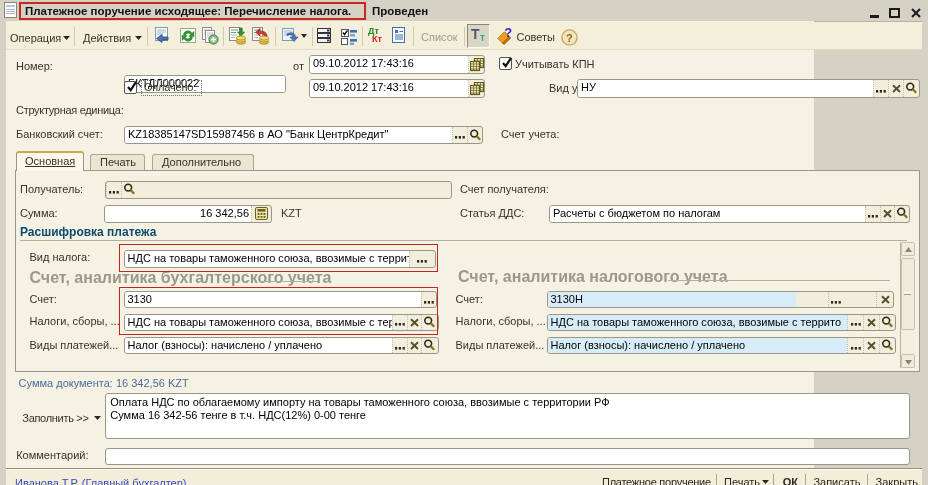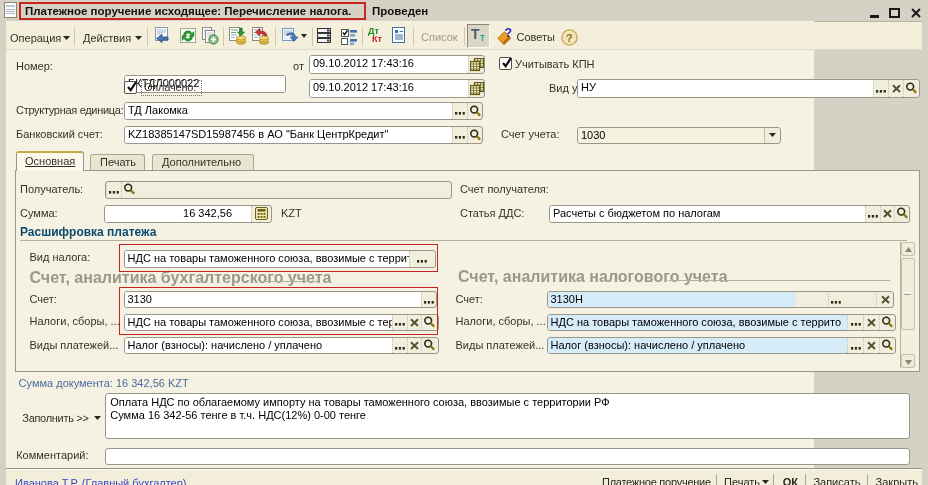"ТД Лакомка" div.ctl { html: <div> <div>ТД Лакомка</div> <div> <svg> <rect></rect> <rect></rect> <rect></rect> </svg> </div> <div> <svg> <circle></circle> <path></path> </svg> </div> </div> -> none }
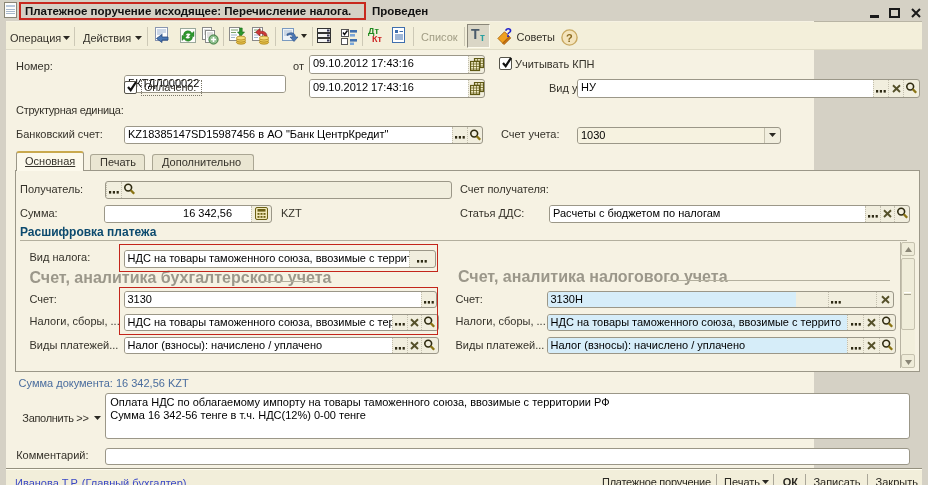"1030" div.ctl { html: <div> <div>1030</div> <div> <svg> <path></path> </svg> </div> </div> -> none }
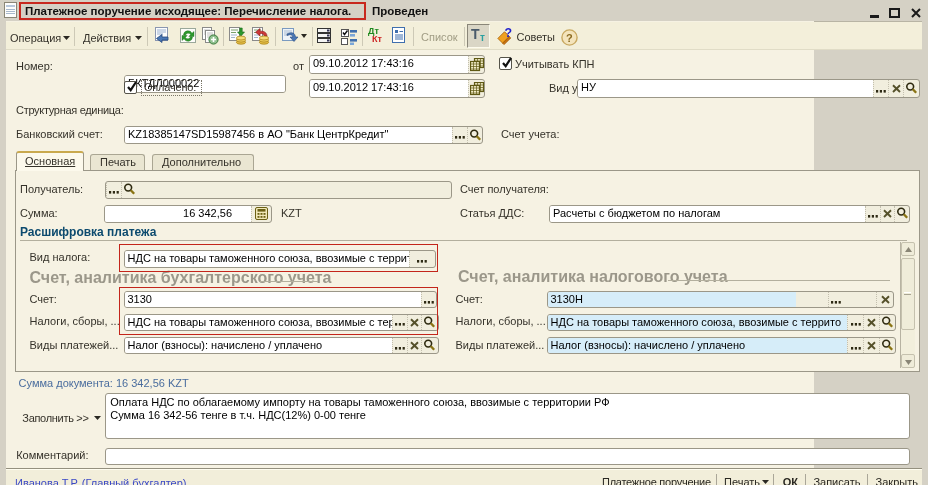"16 342,56" div.f { padding-right: 19px -> 2px }
